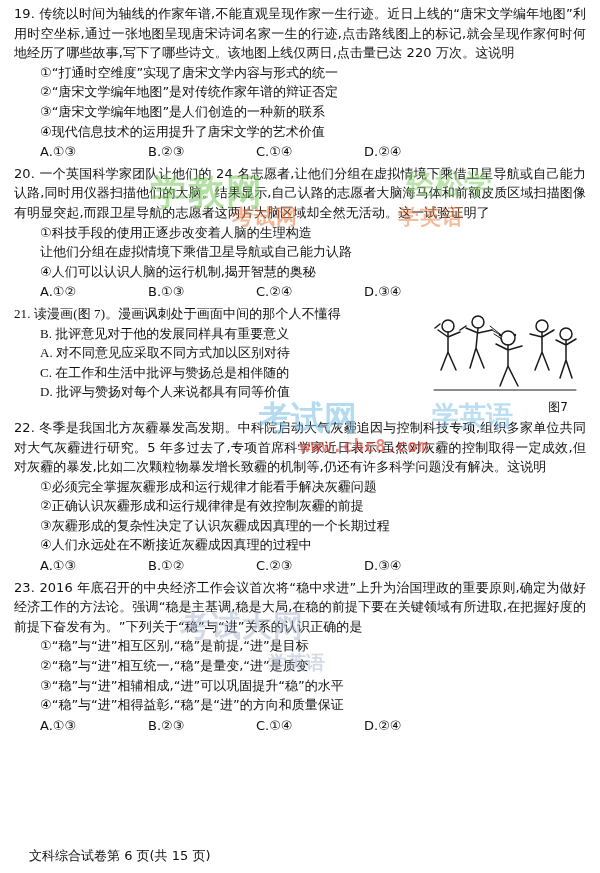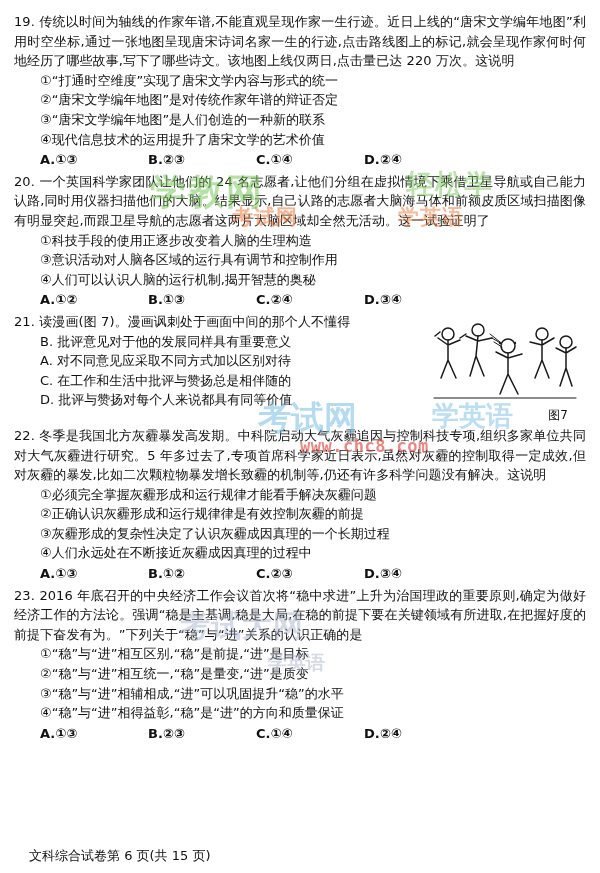"19." .page { padding: 12px 14px 0 14px -> 4px 14px 0 14px }
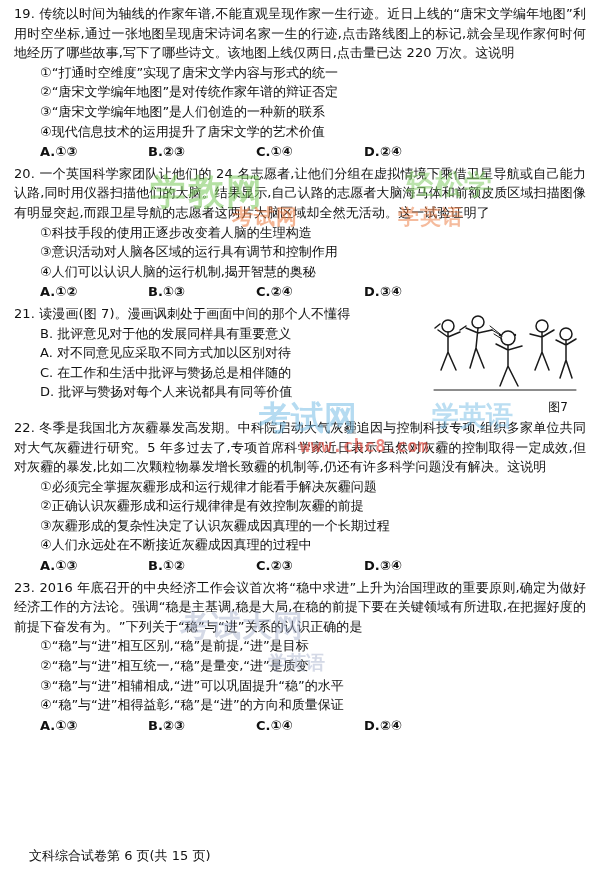"A.①③" .choices { font-weight: bold -> none }
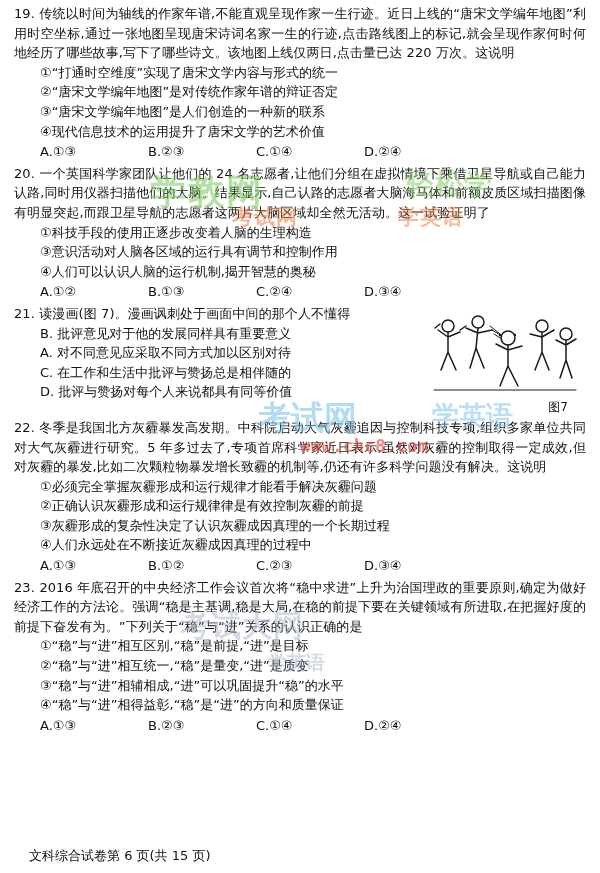"③意识活动对人脑各区域的运行具有调节和控制作用" div.opt { text: ③意识活动对人脑各区域的运行具有调节和控制作用 -> 让他们分组在虚拟情境下乘借卫星导航或自己能力认路 }
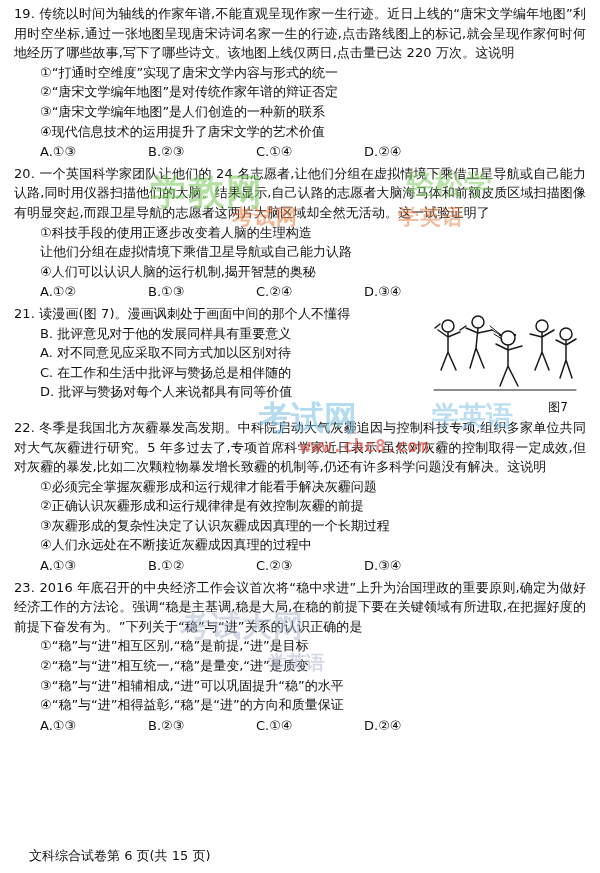"21. 读漫画(图 7)。漫画讽刺处于画面中间的那个人不懂得" .q21-body { font-family: none -> Liberation Serif, serif }
